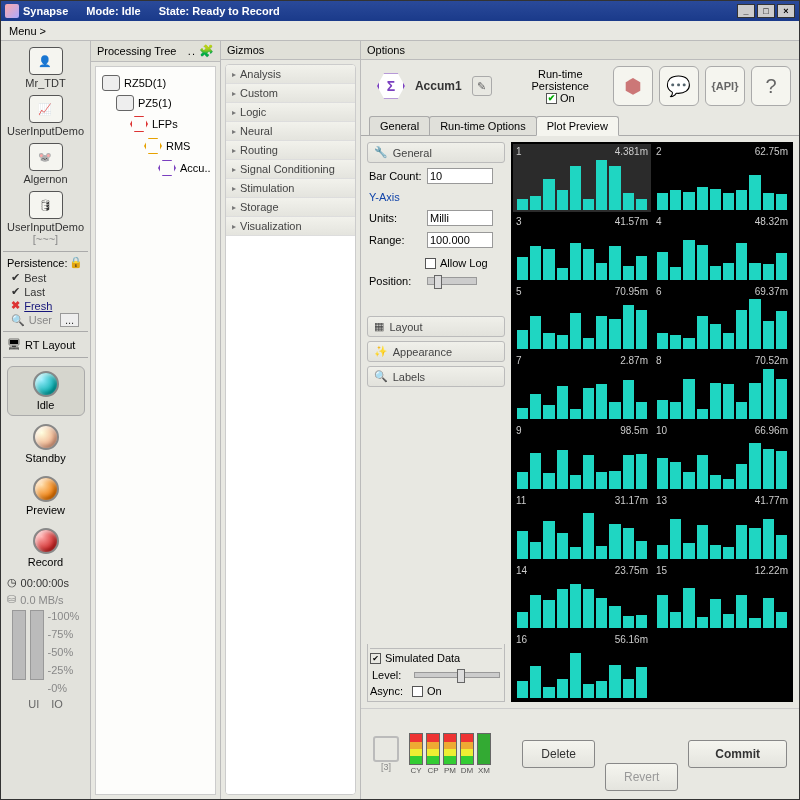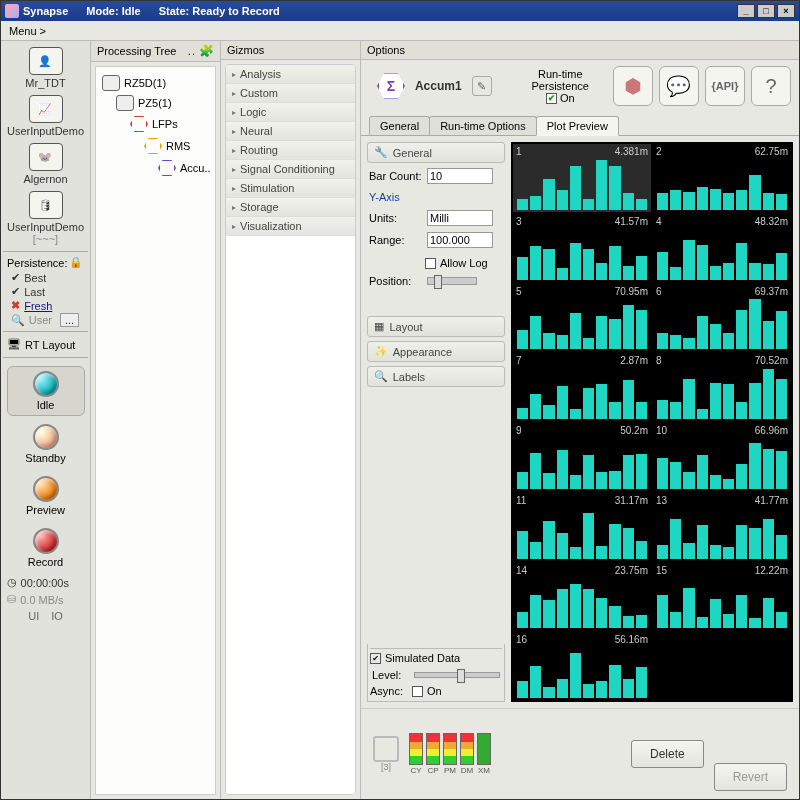"50.2m" div.val { text: 50.2m -> 98.5m }
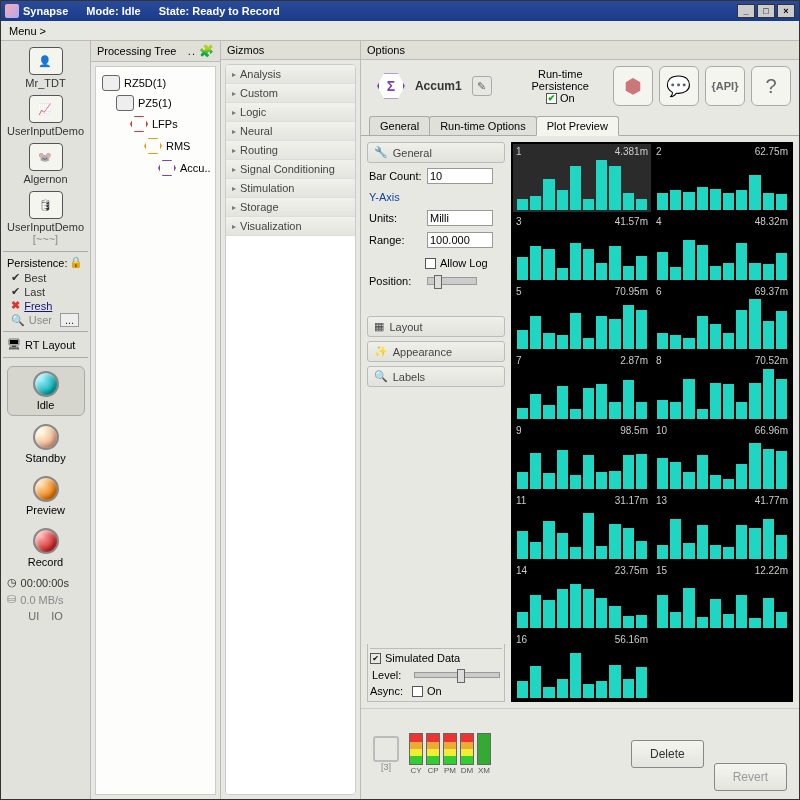"-100%" div.meters { html: none -> <div> <div></div> <div></div> <div> <span>-100%</span> <span>-75%</span> <span>-50%</span> <span>-25%</span> <span>-0%</span> </div> </div> }
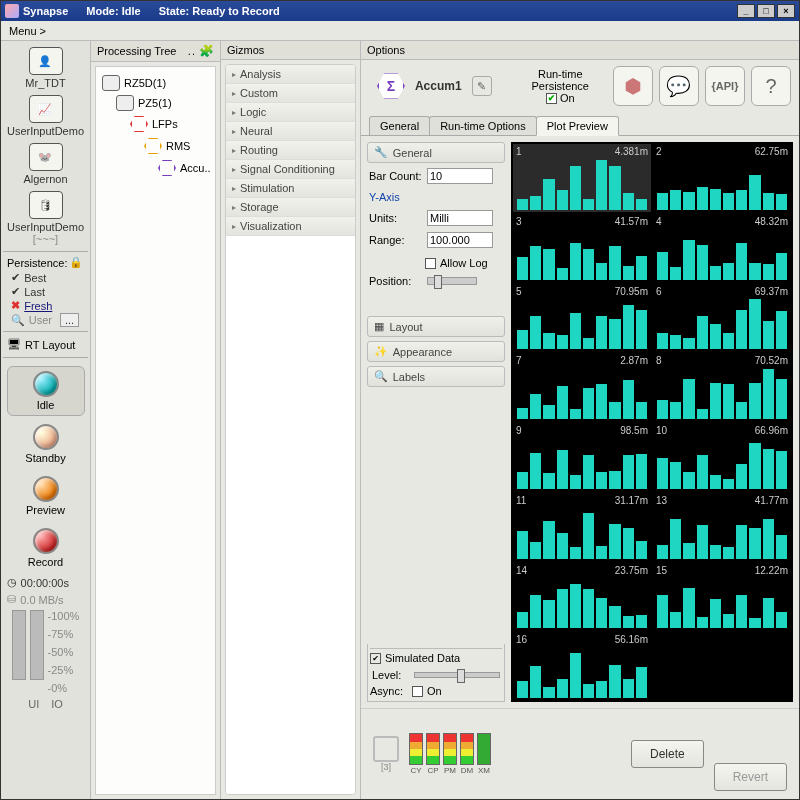"Commit" div.btn { html: none -> <div>Commit</div> }
